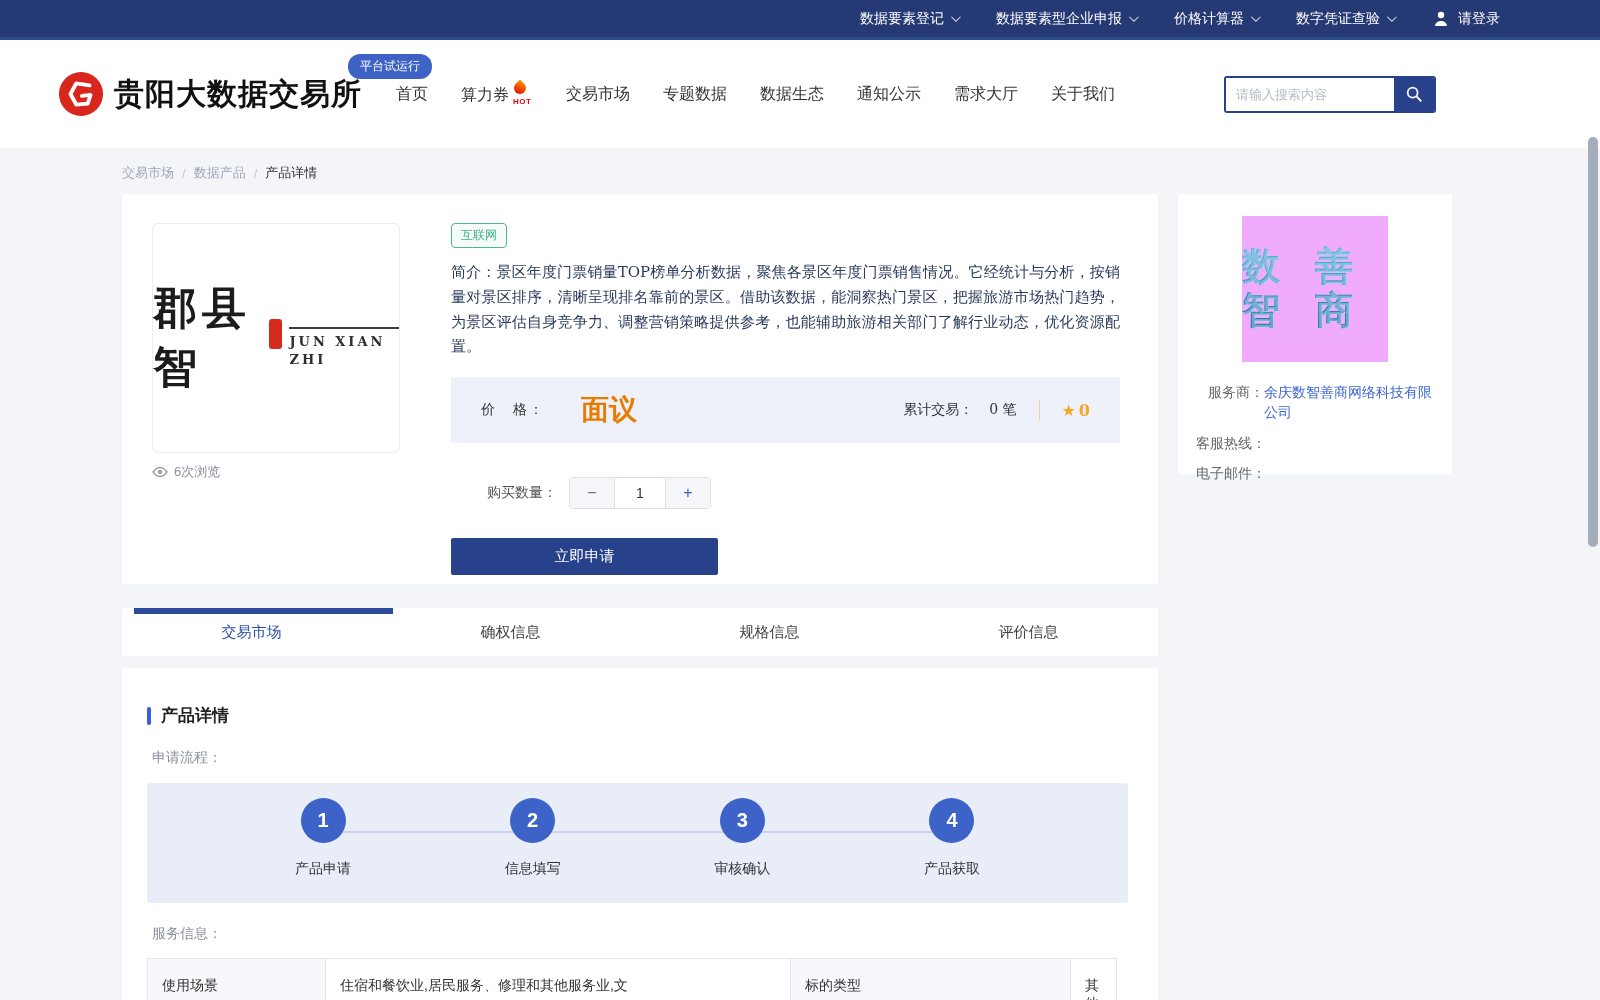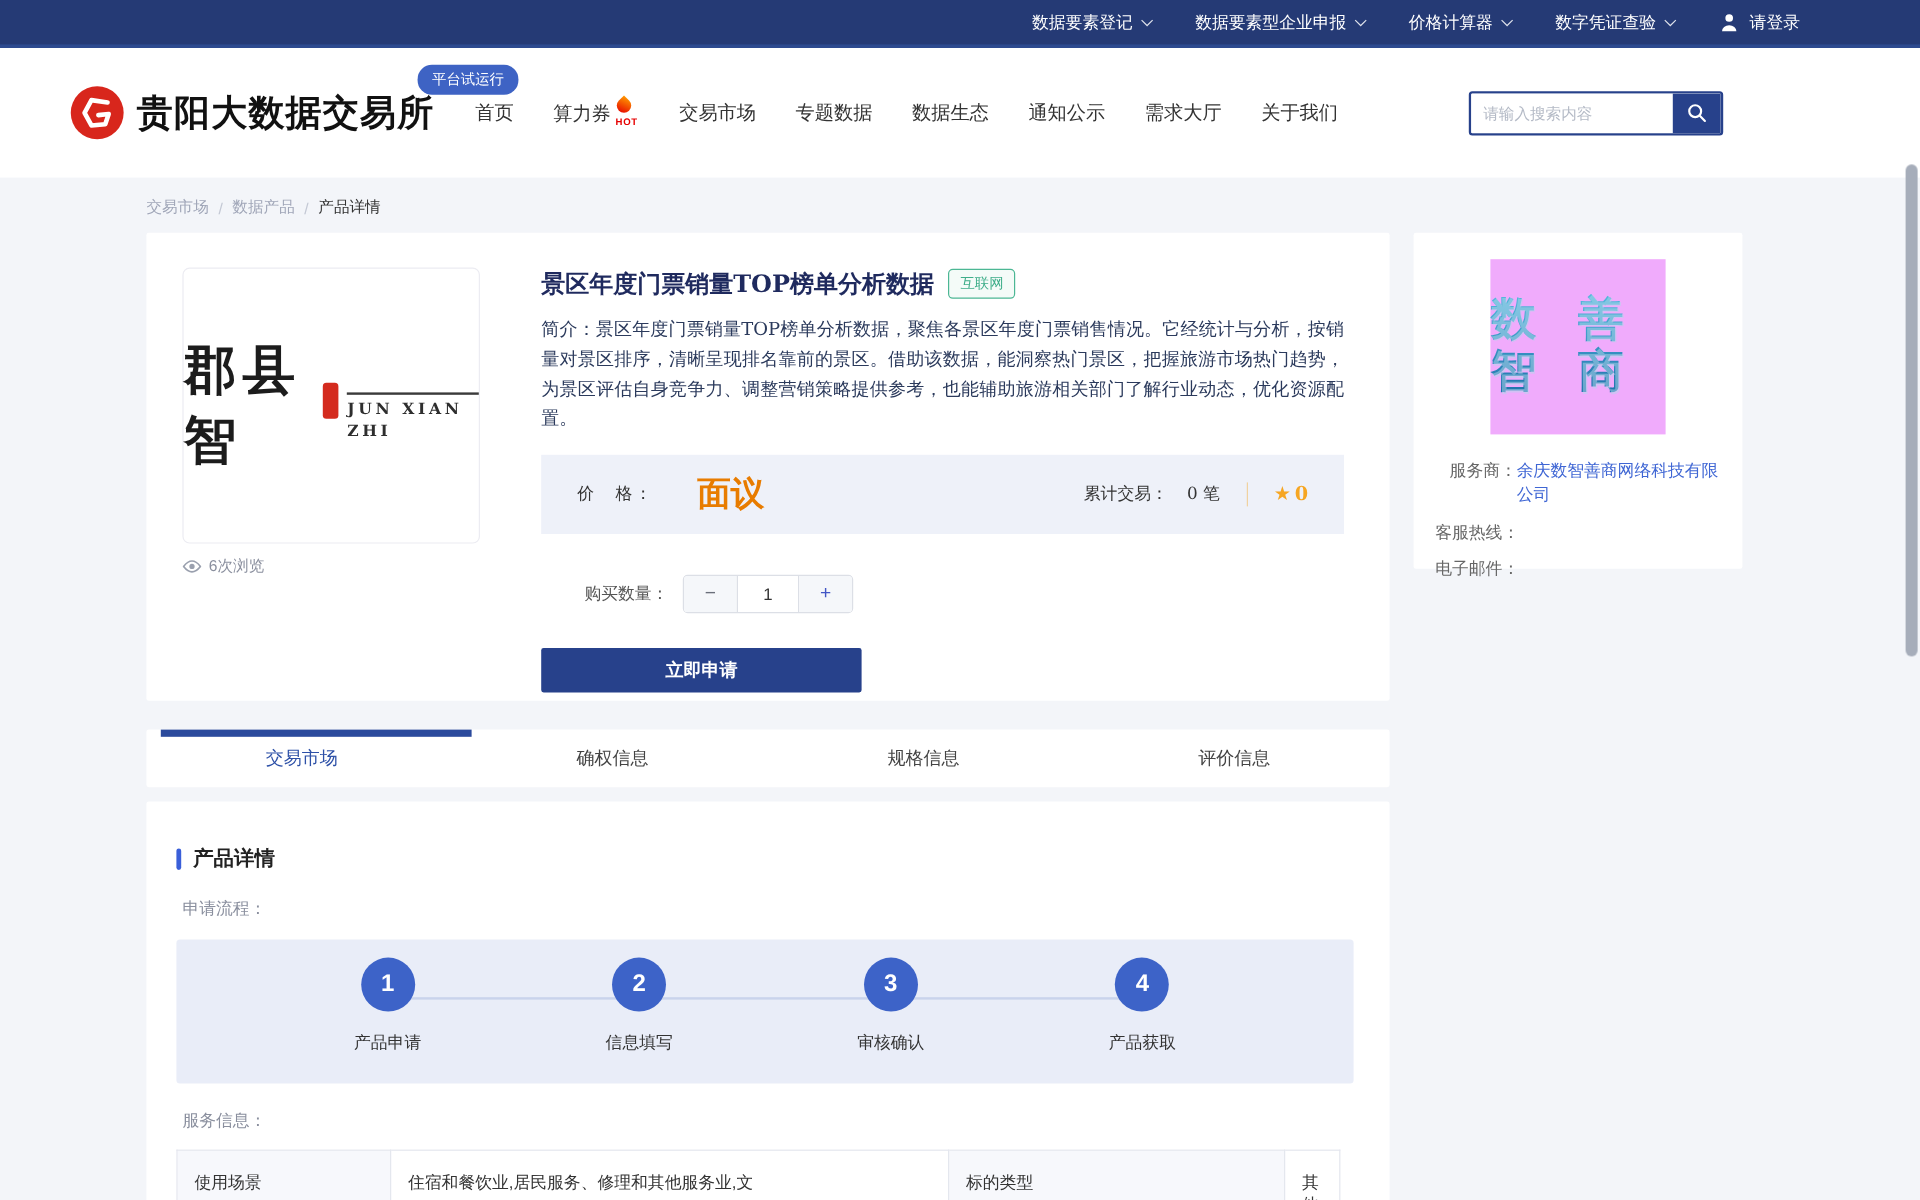"景区年度门票销量TOP榜单分析数据" span.p-title { html: <span>景区年度门票销量TOP榜单分析数据</span> -> none }
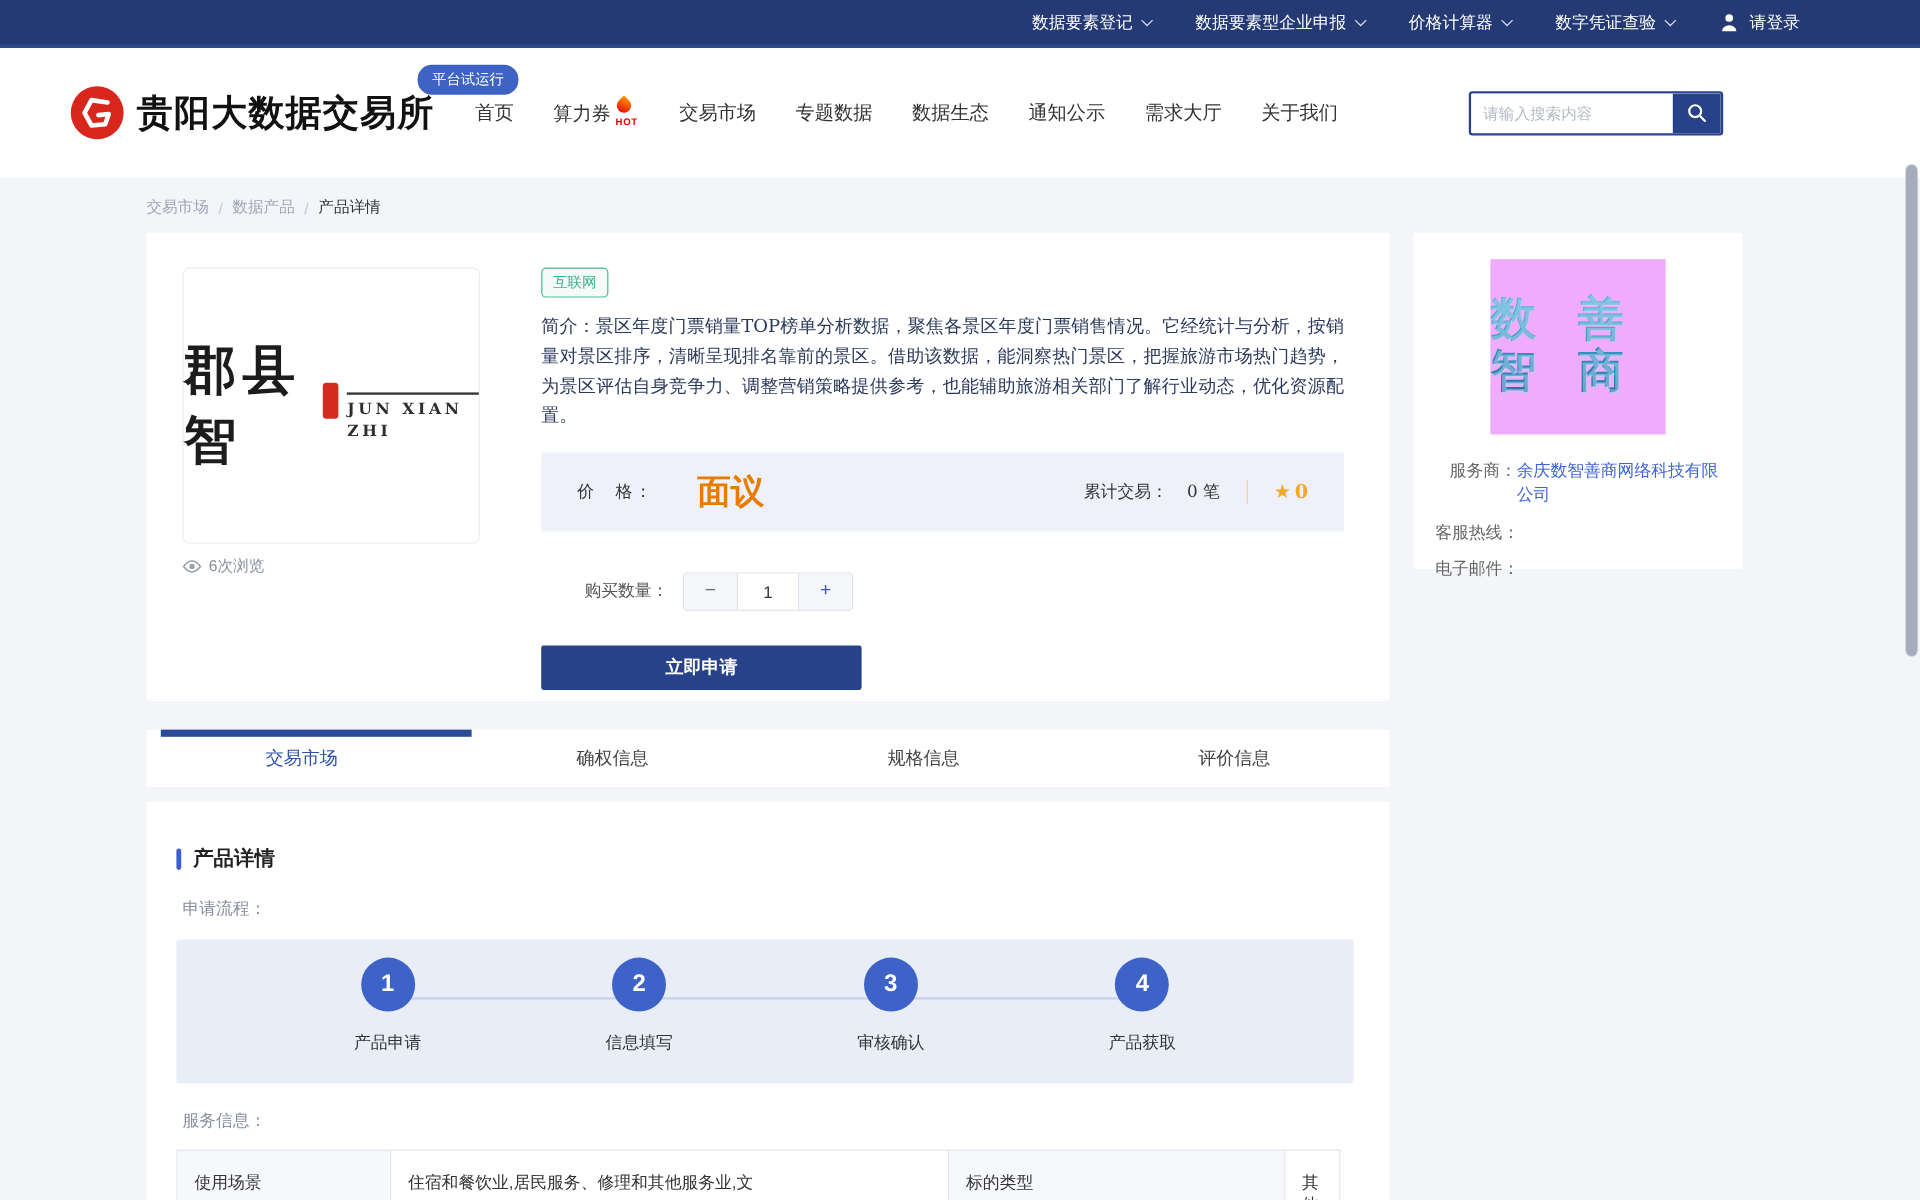"立即申请" .apply-btn { font-weight: bold -> none }
